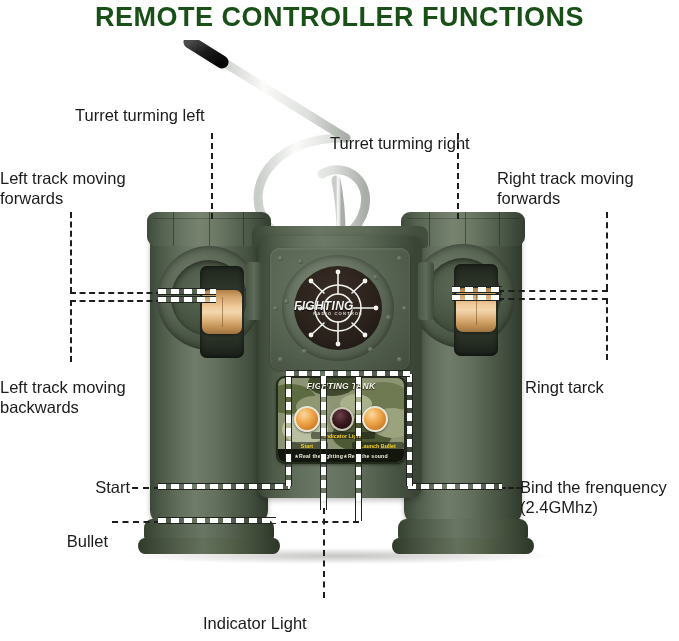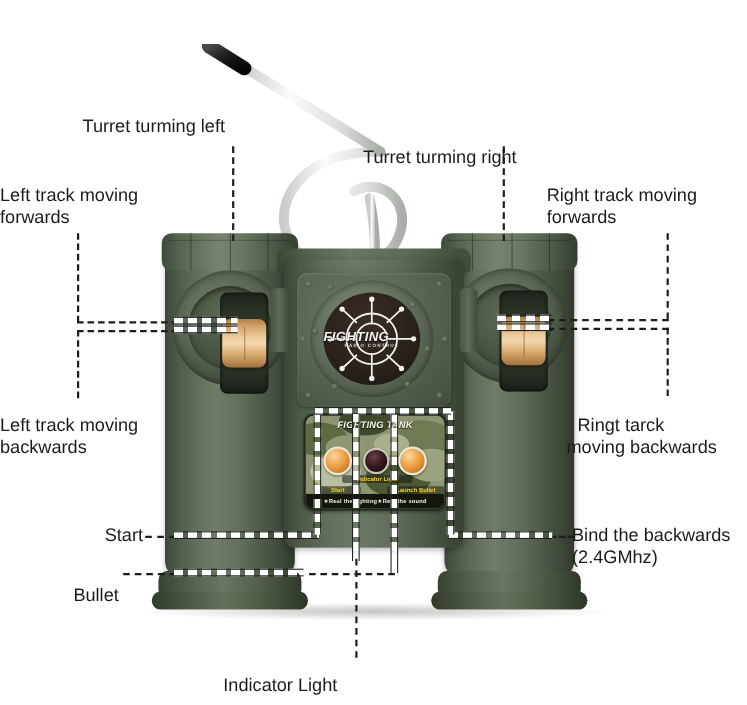"REMOTE CONTROLLER FUNCTIONS" div.title { html: none -> <div>REMOTE CONTROLLER FUNCTIONS</div> }
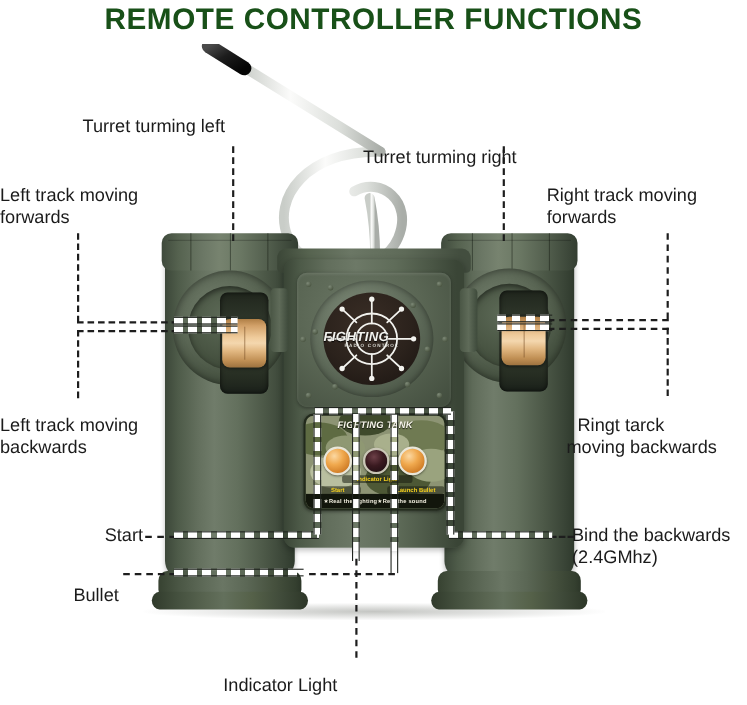"moving backwards" div.lbl { html: <div>moving backwards</div> -> none }
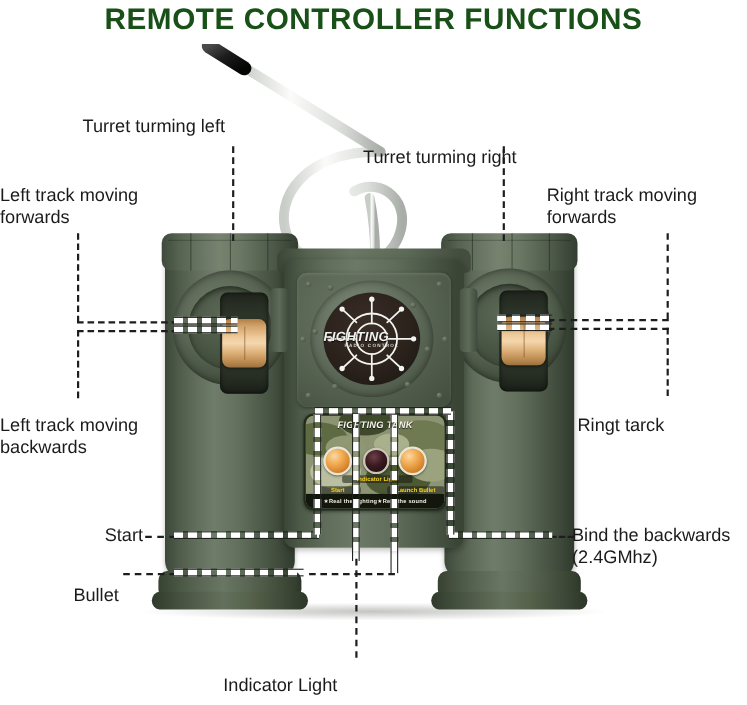"Bind the backwards" div.lbl { text: backwards -> frenquency }
